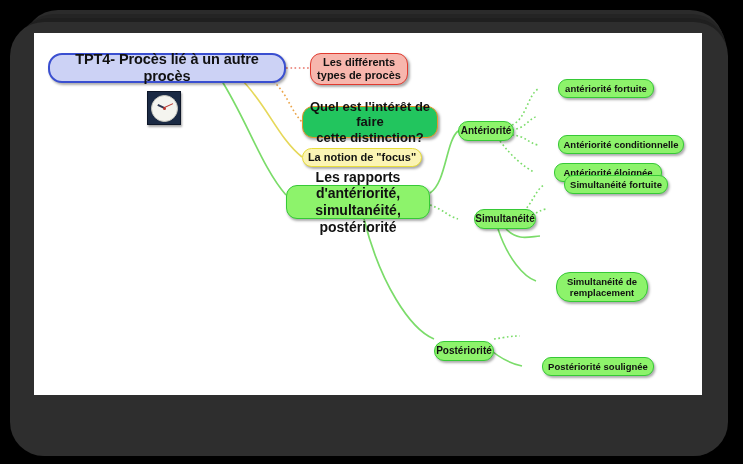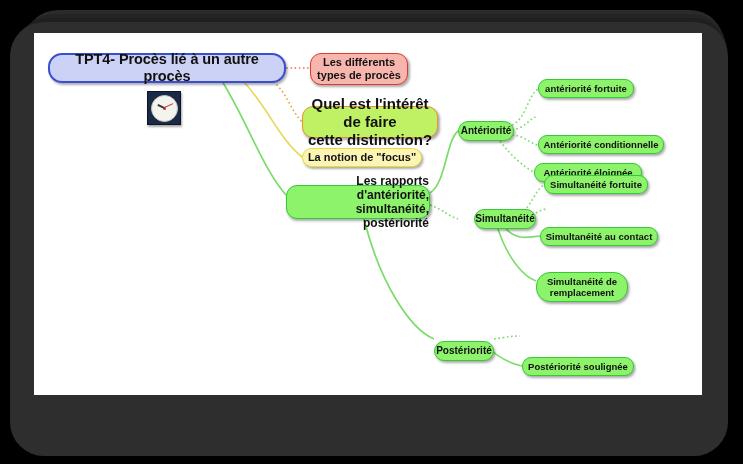"antériorité fortuite" .node.green-sub { margin-left: none -> 20px }
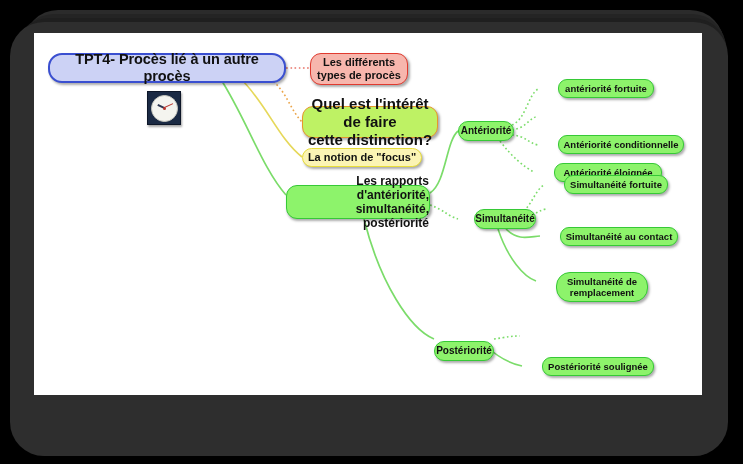"Quel est l'intérêt de faire" .node.orange { background: #bef264 -> #22c55e; font-size: 15px -> 13px }
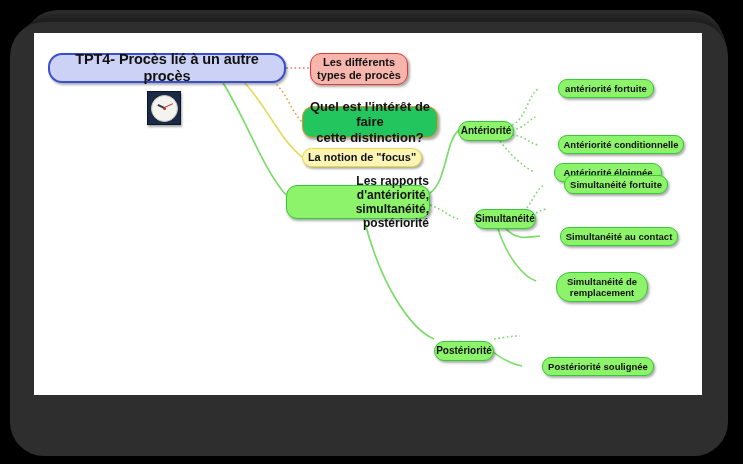"Les rapports d'antériorité," .node.green-big { font-size: 12px -> 14px; text-align: right -> none }
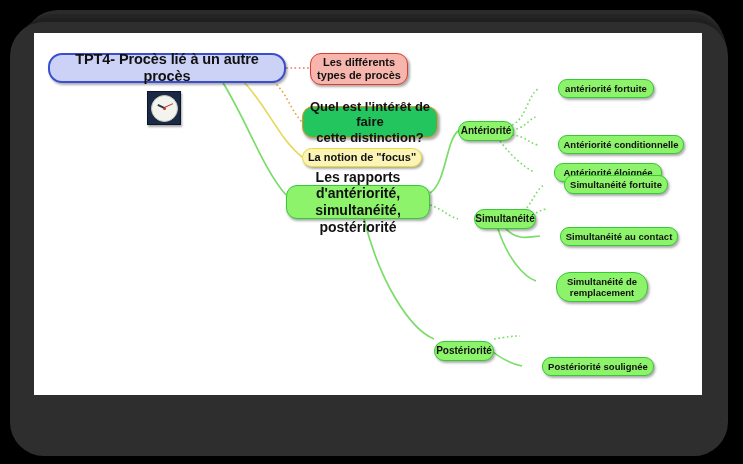"Simultanéité au contact" div.node { html: <div>Simultanéité au contact</div> -> none }
